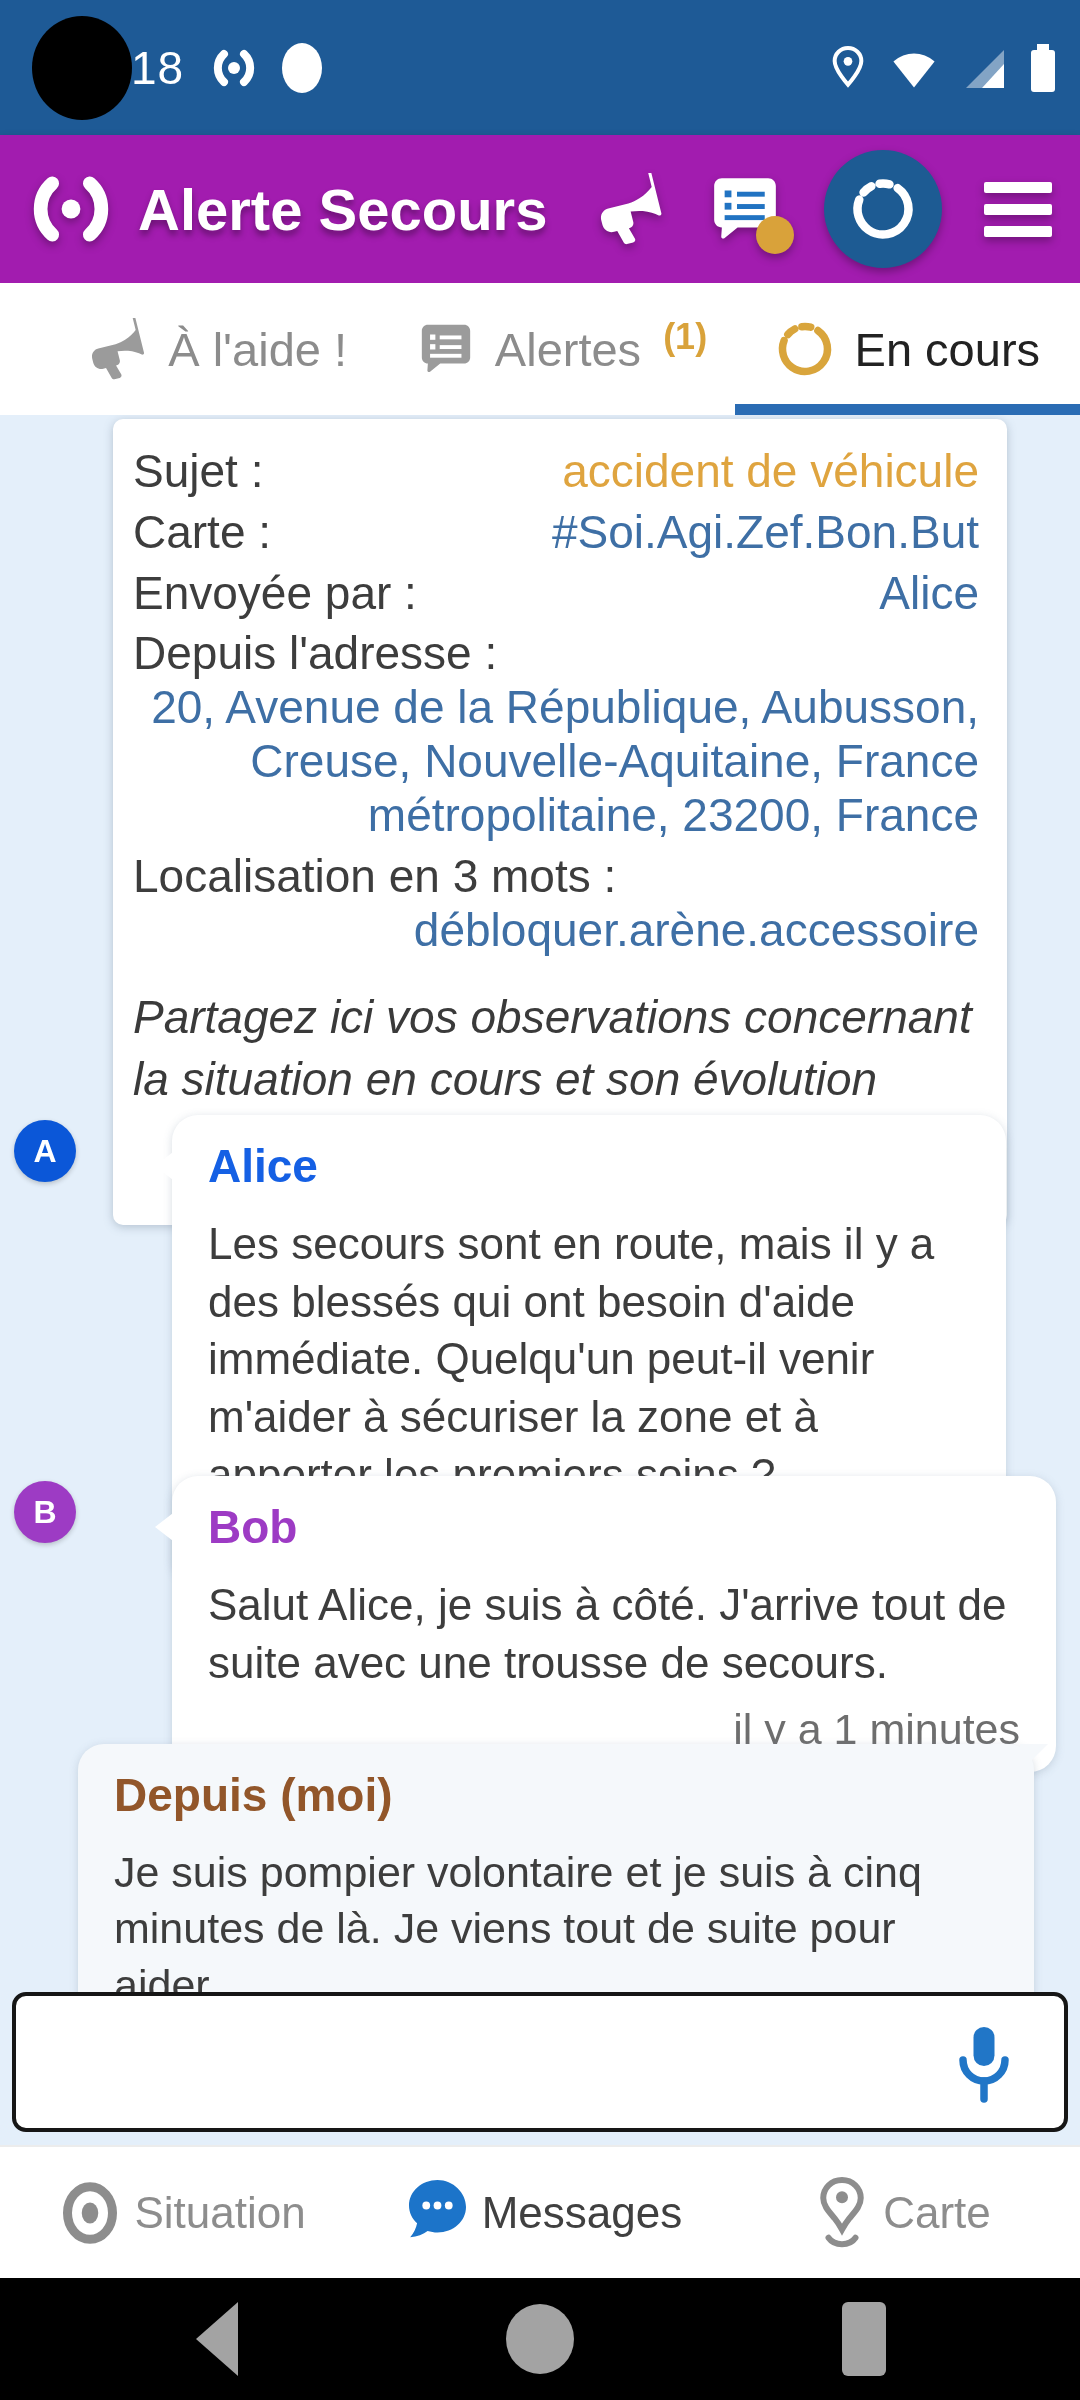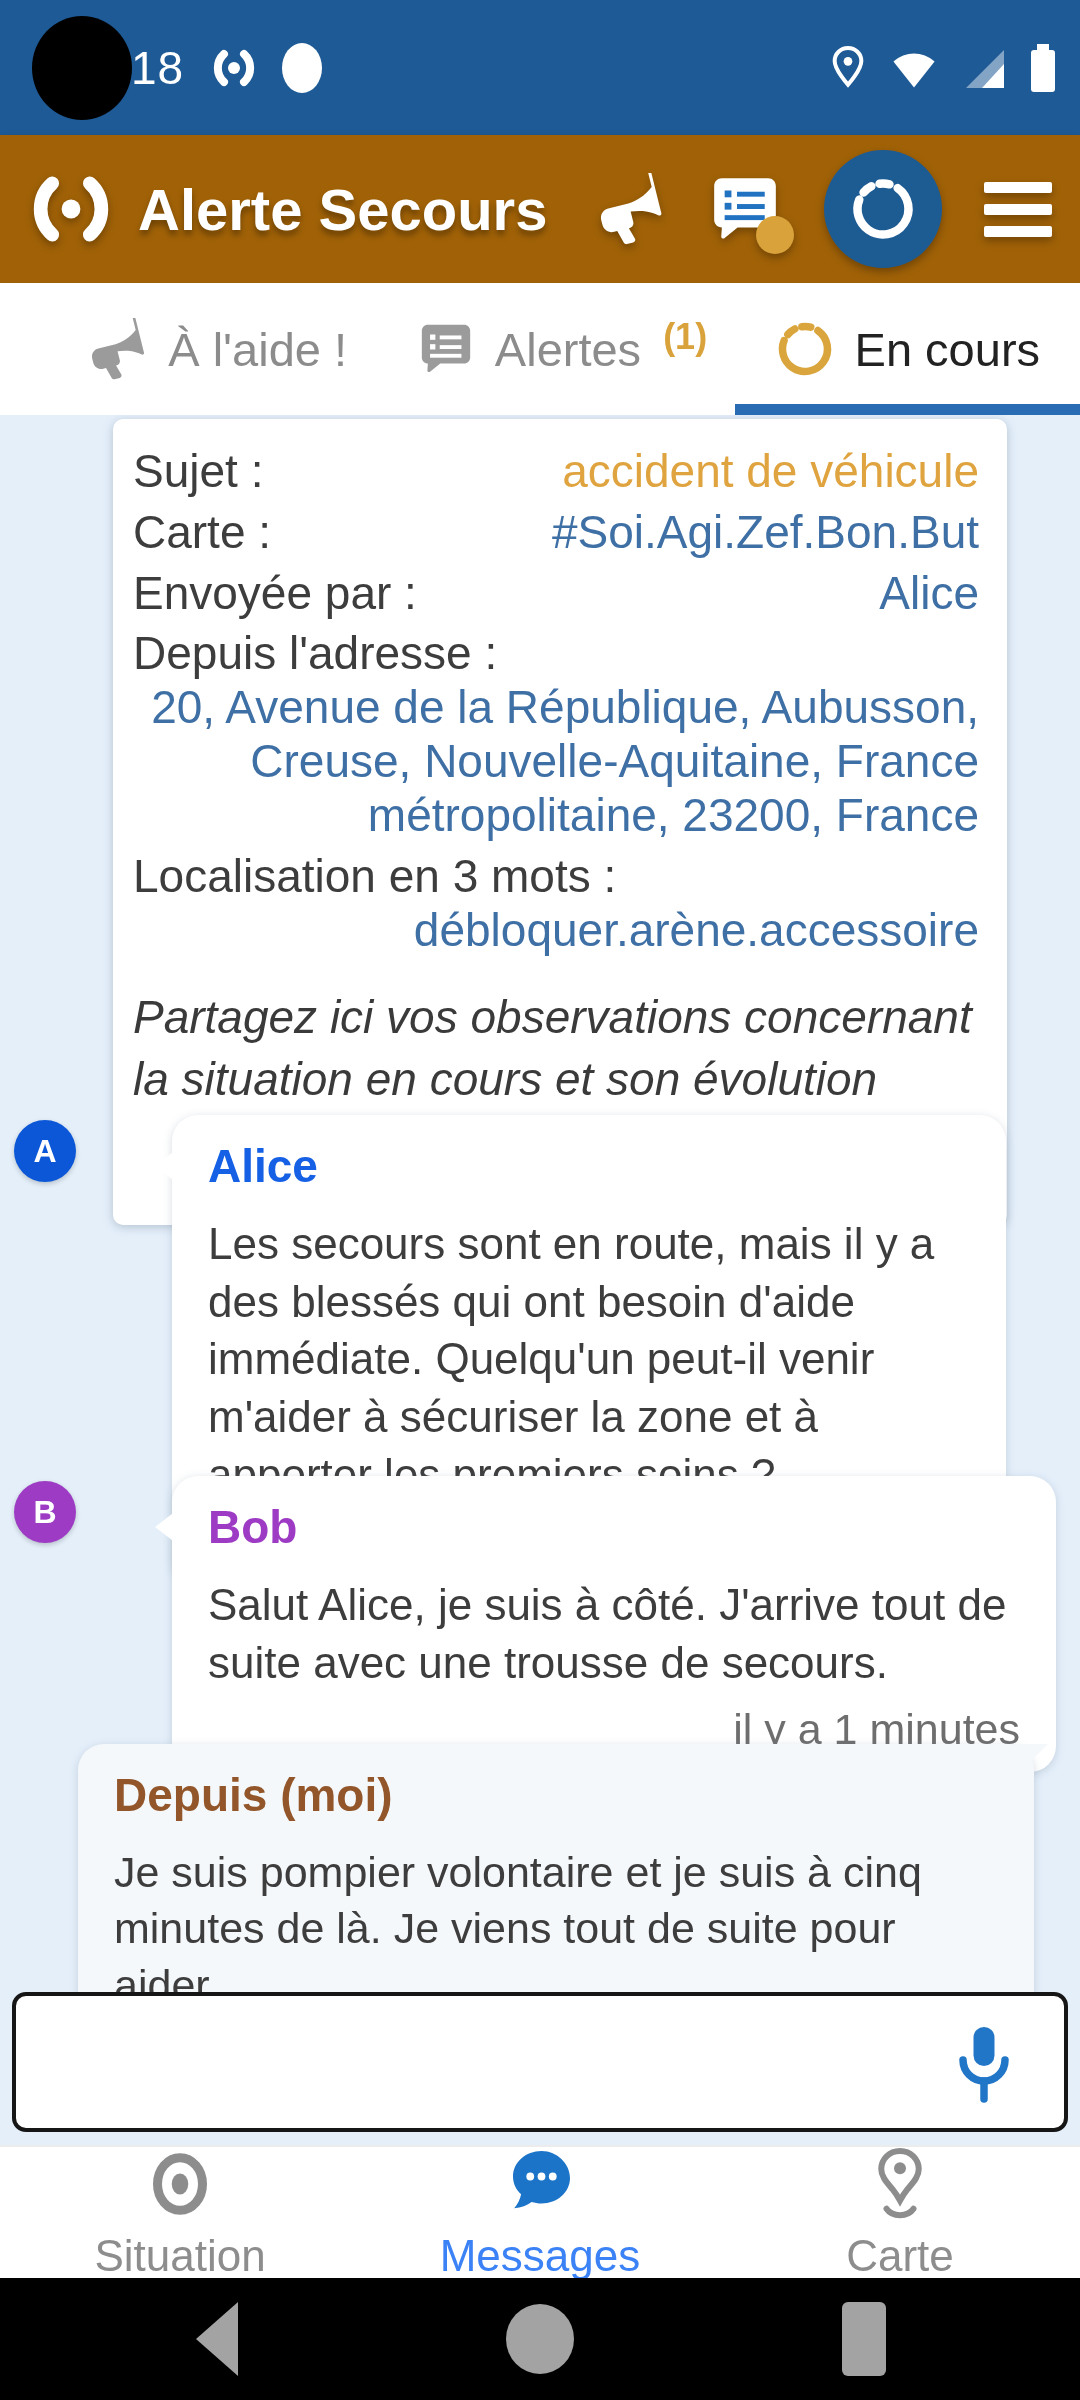"Alerte Secours" .app-header { background: #a16207 -> #a21caf }
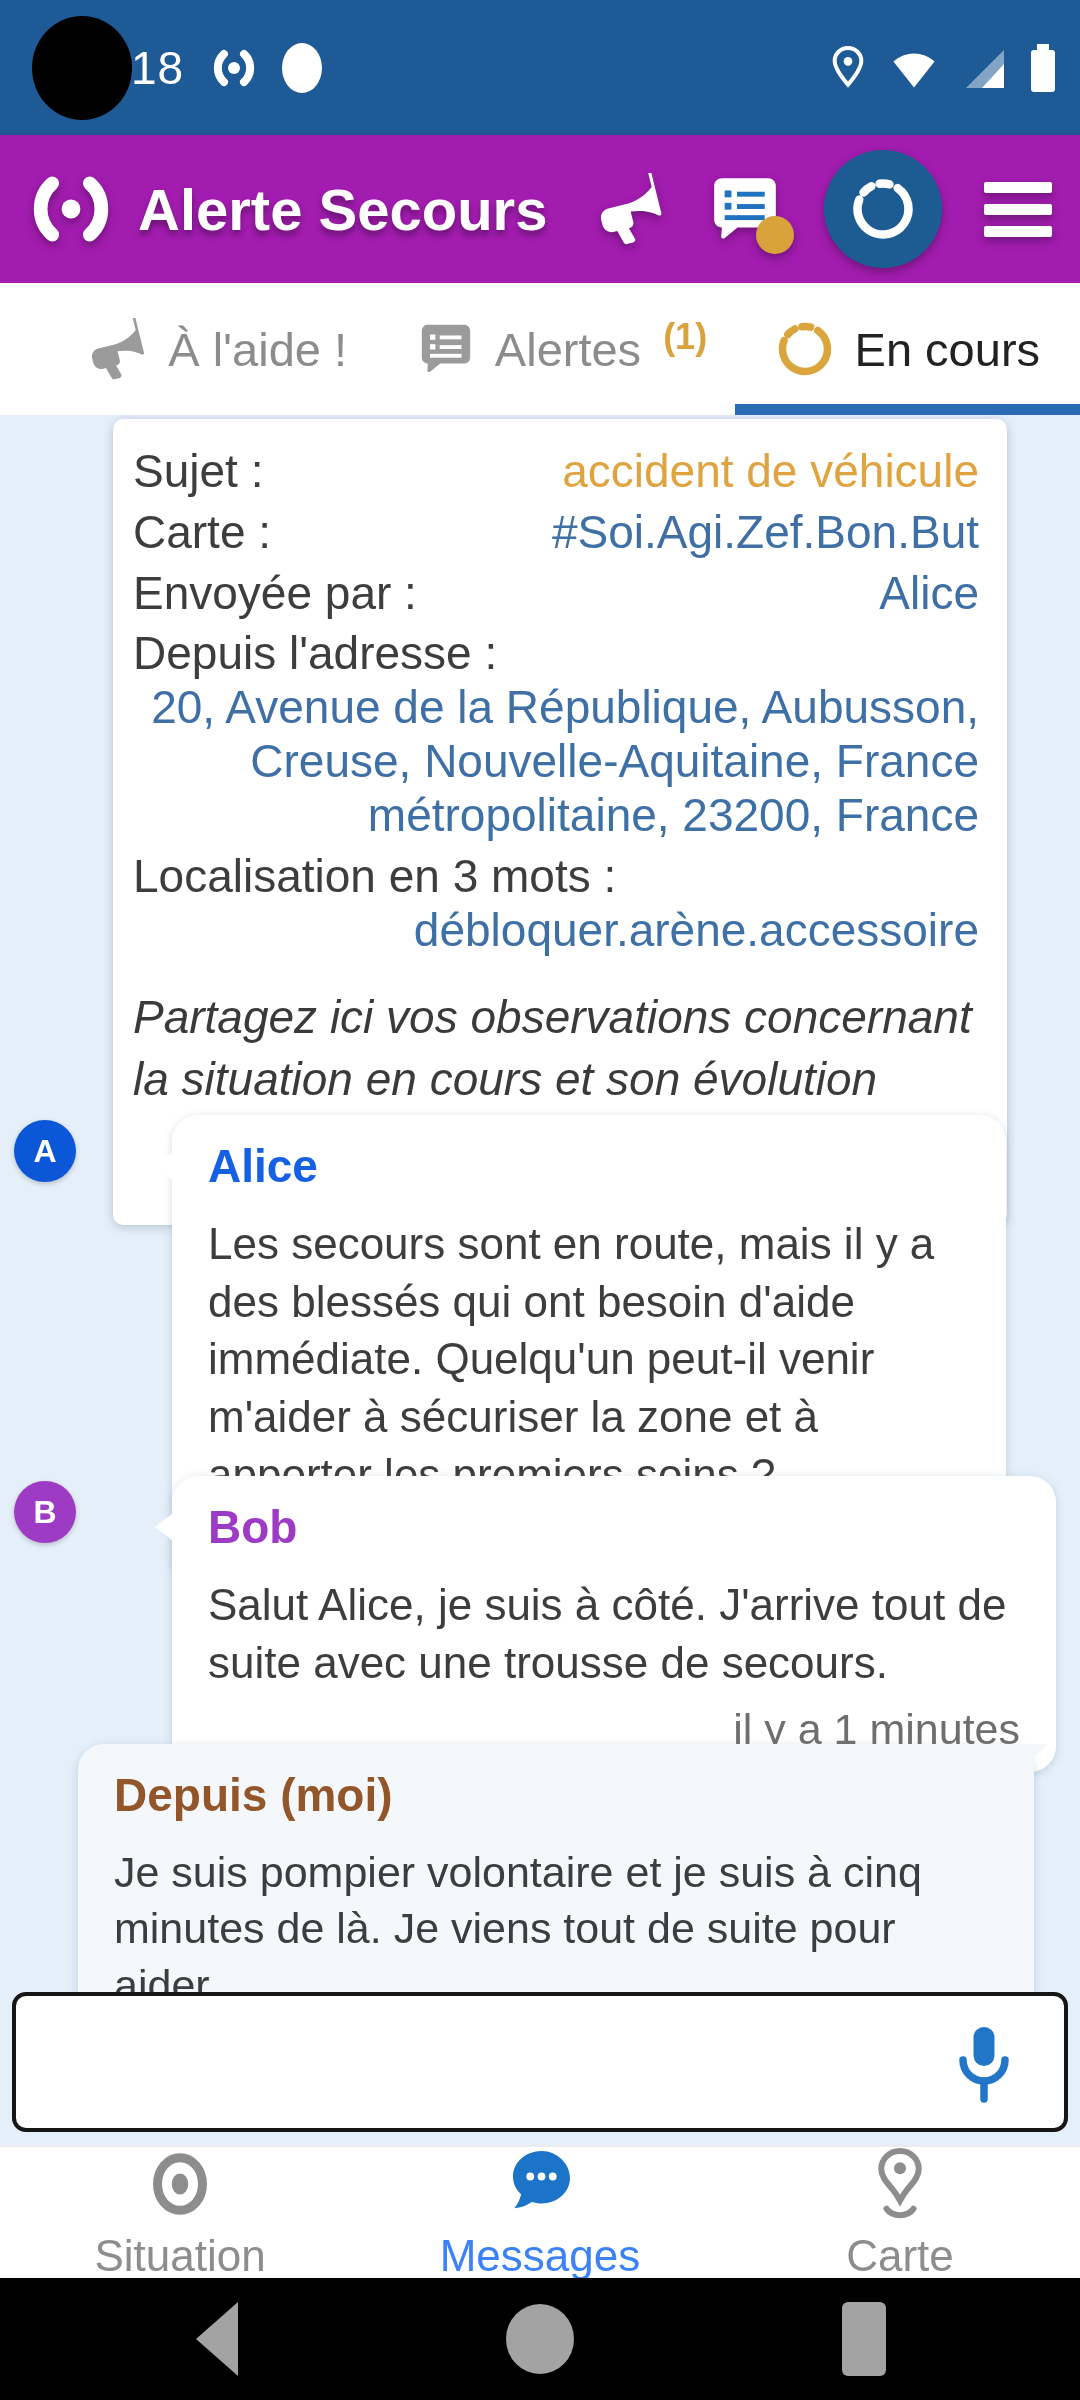"Situation" .nav-item { flex-direction: column -> row }
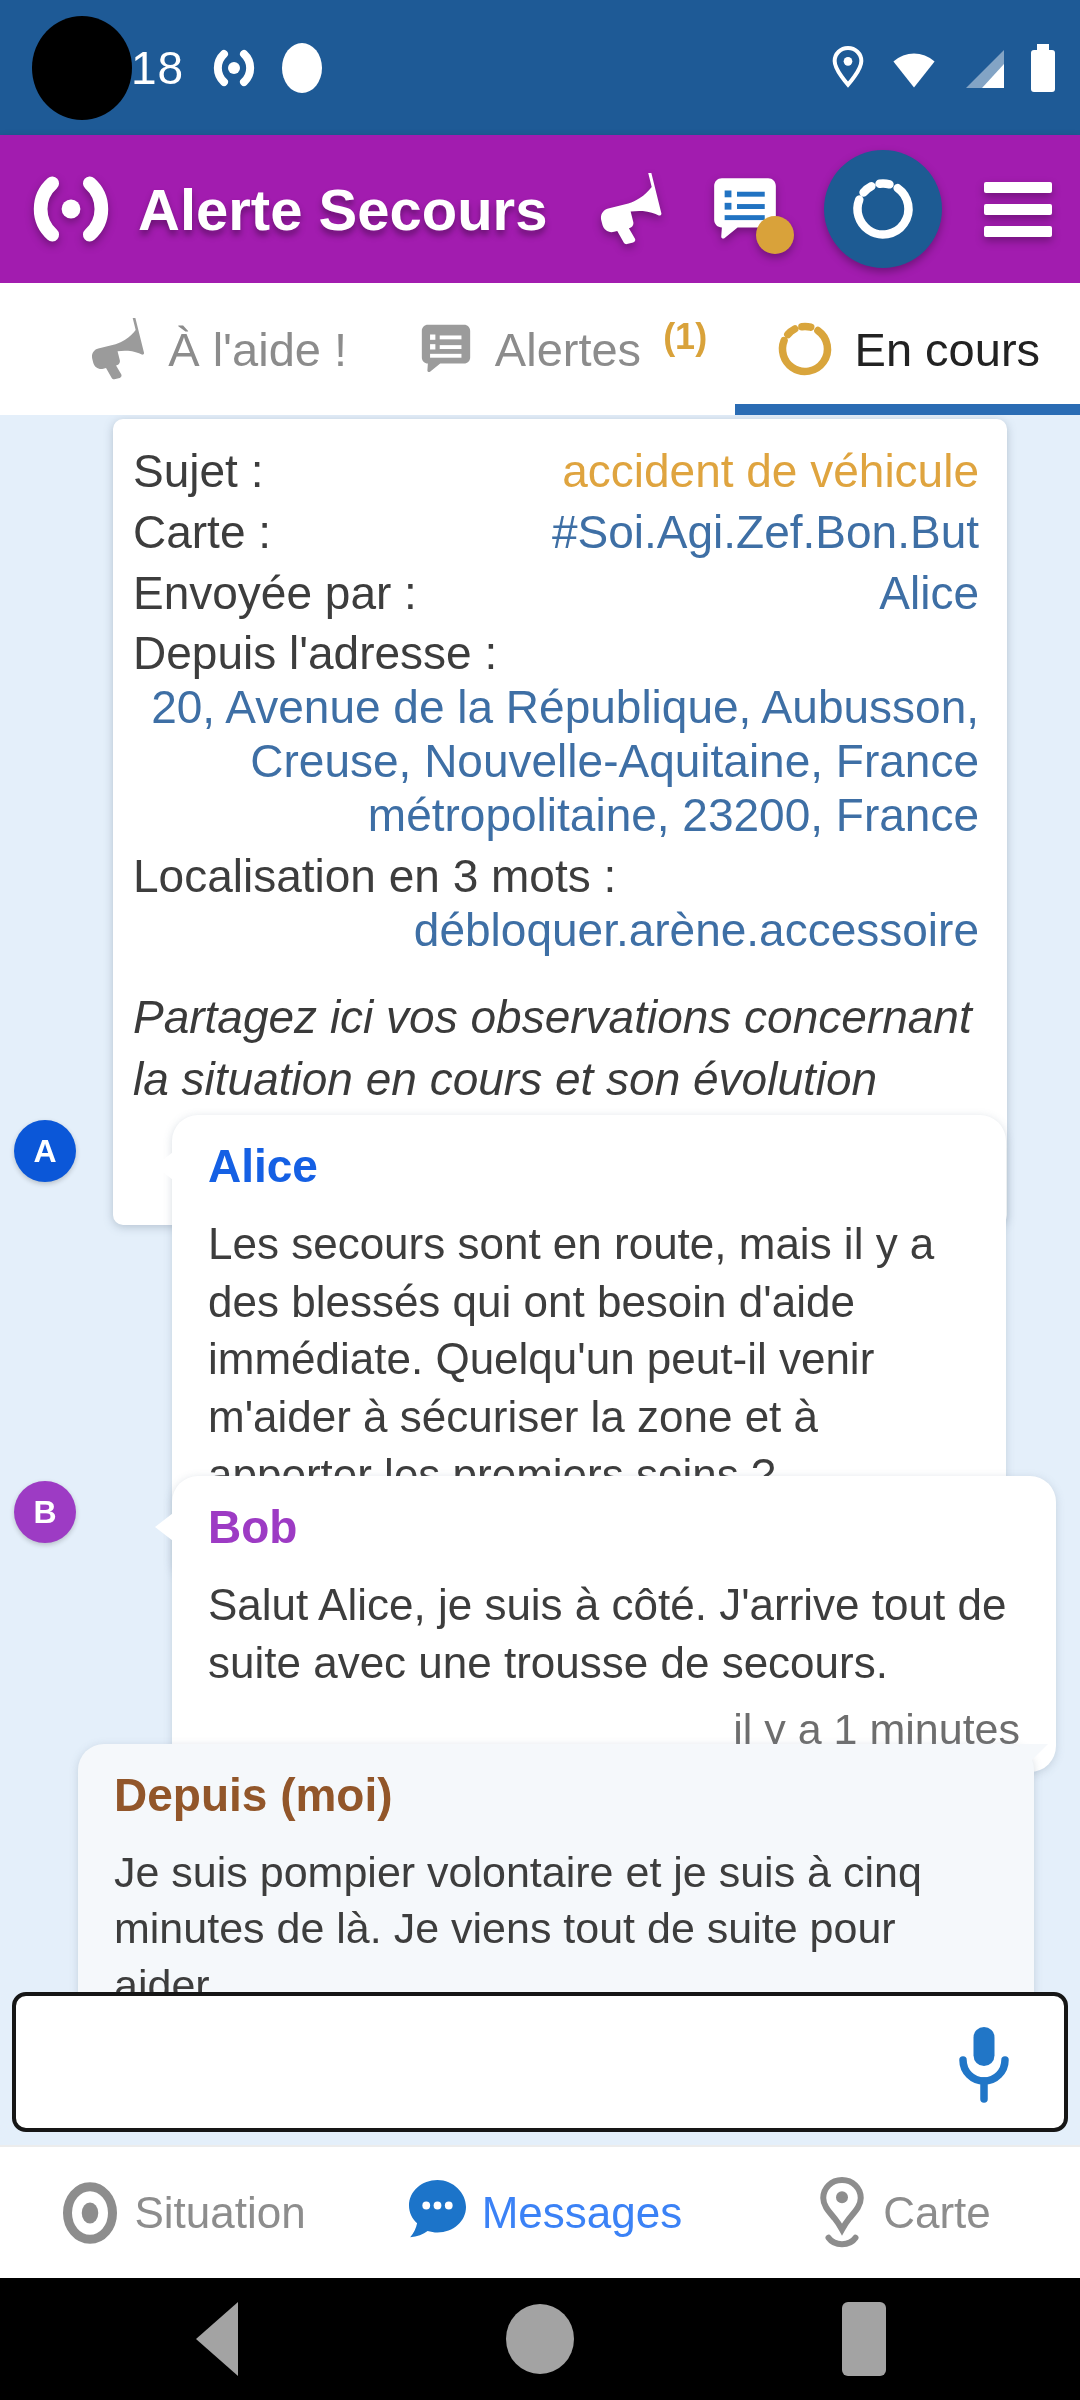"Messages" .nav-item.active { color: #3b82f6 -> #404040 }
